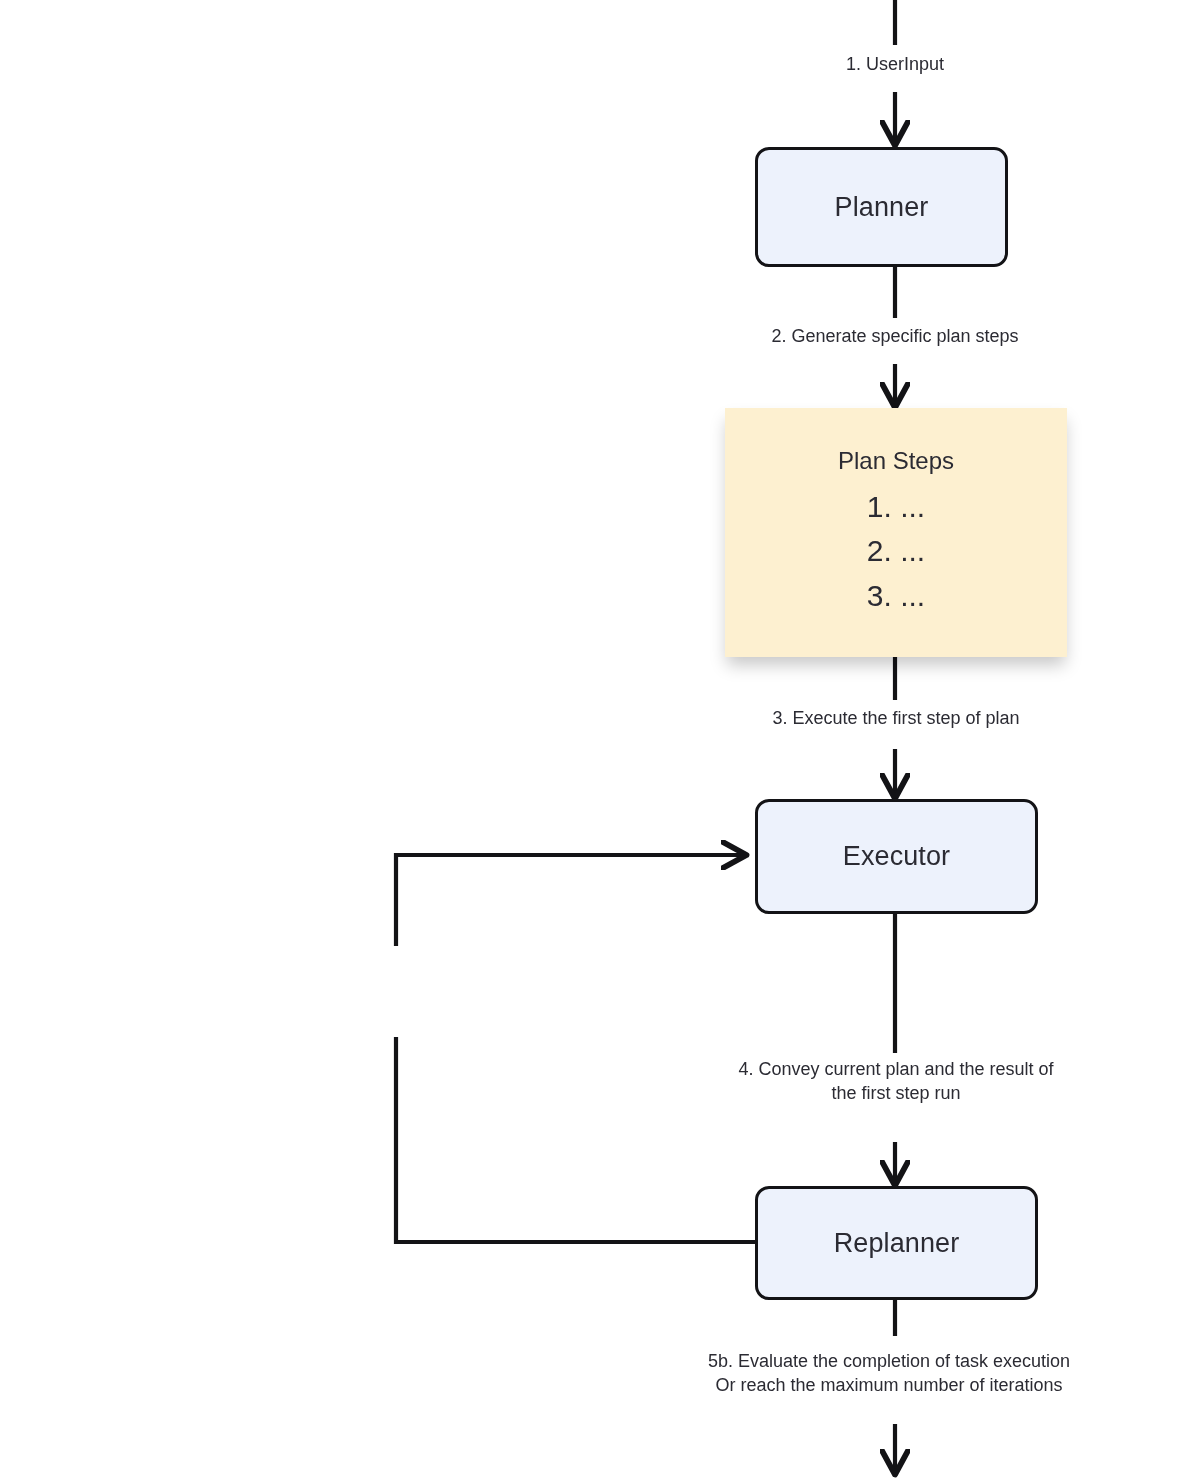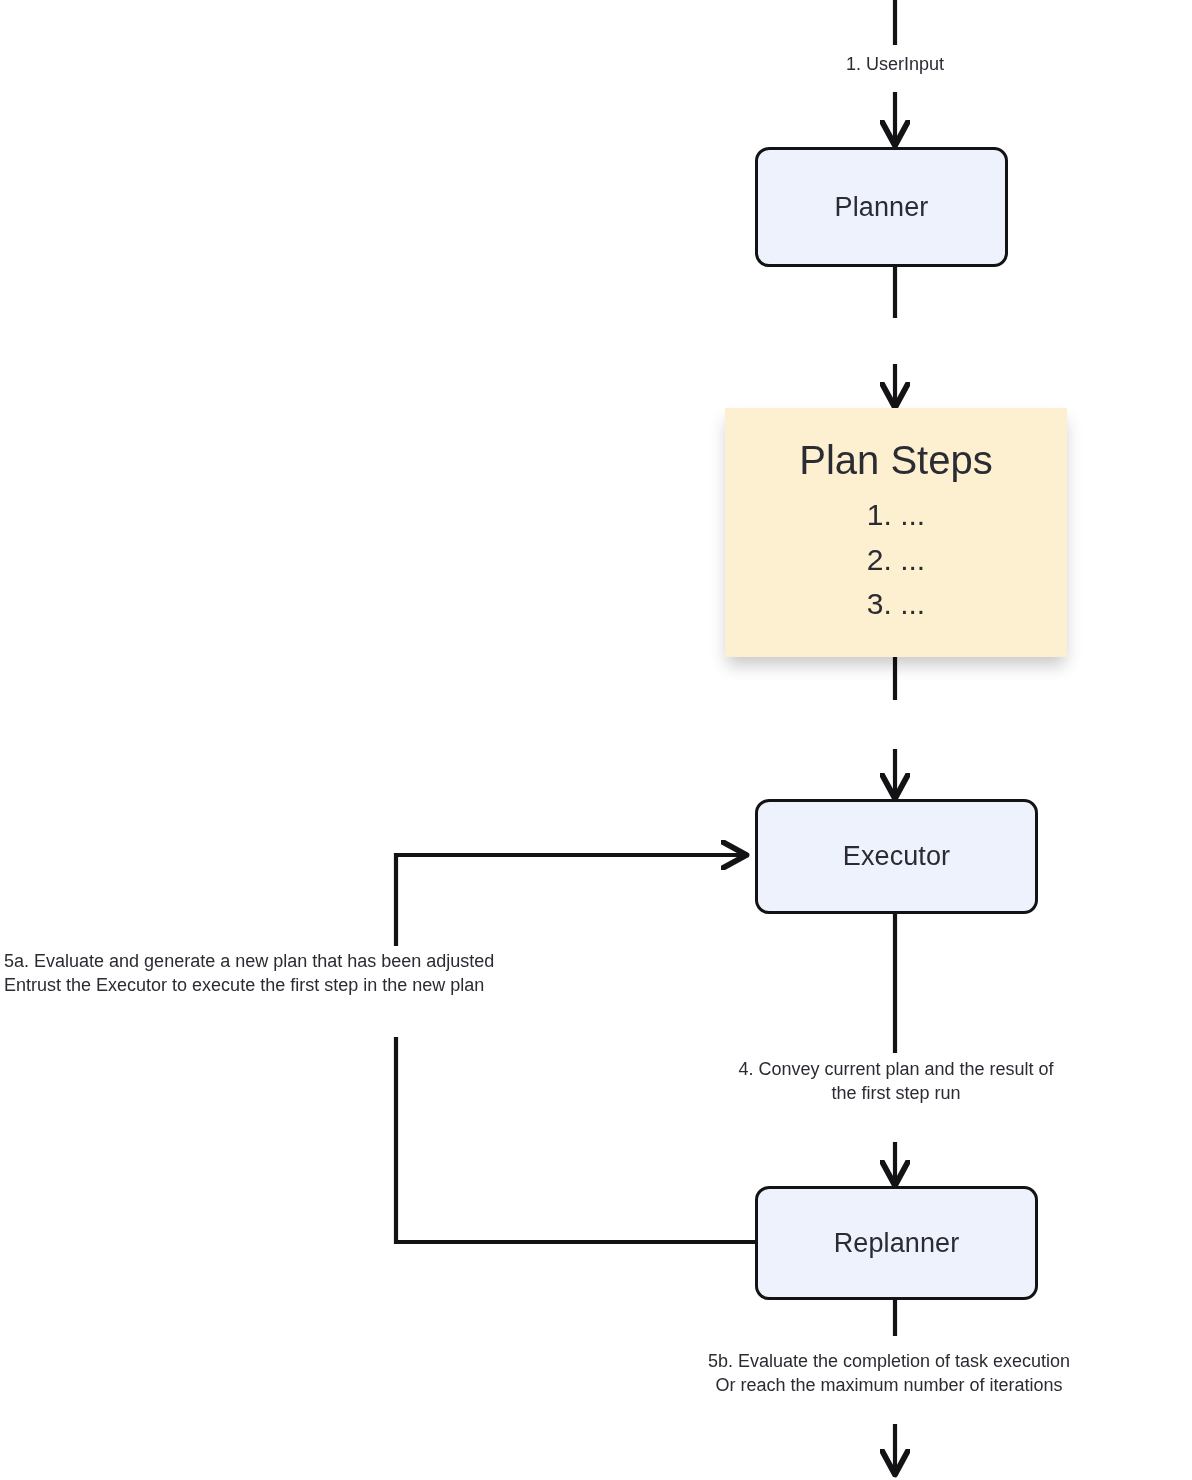"2. Generate specific plan steps" div.edge-label { html: none -> <div>2. Generate specific plan steps</div> }
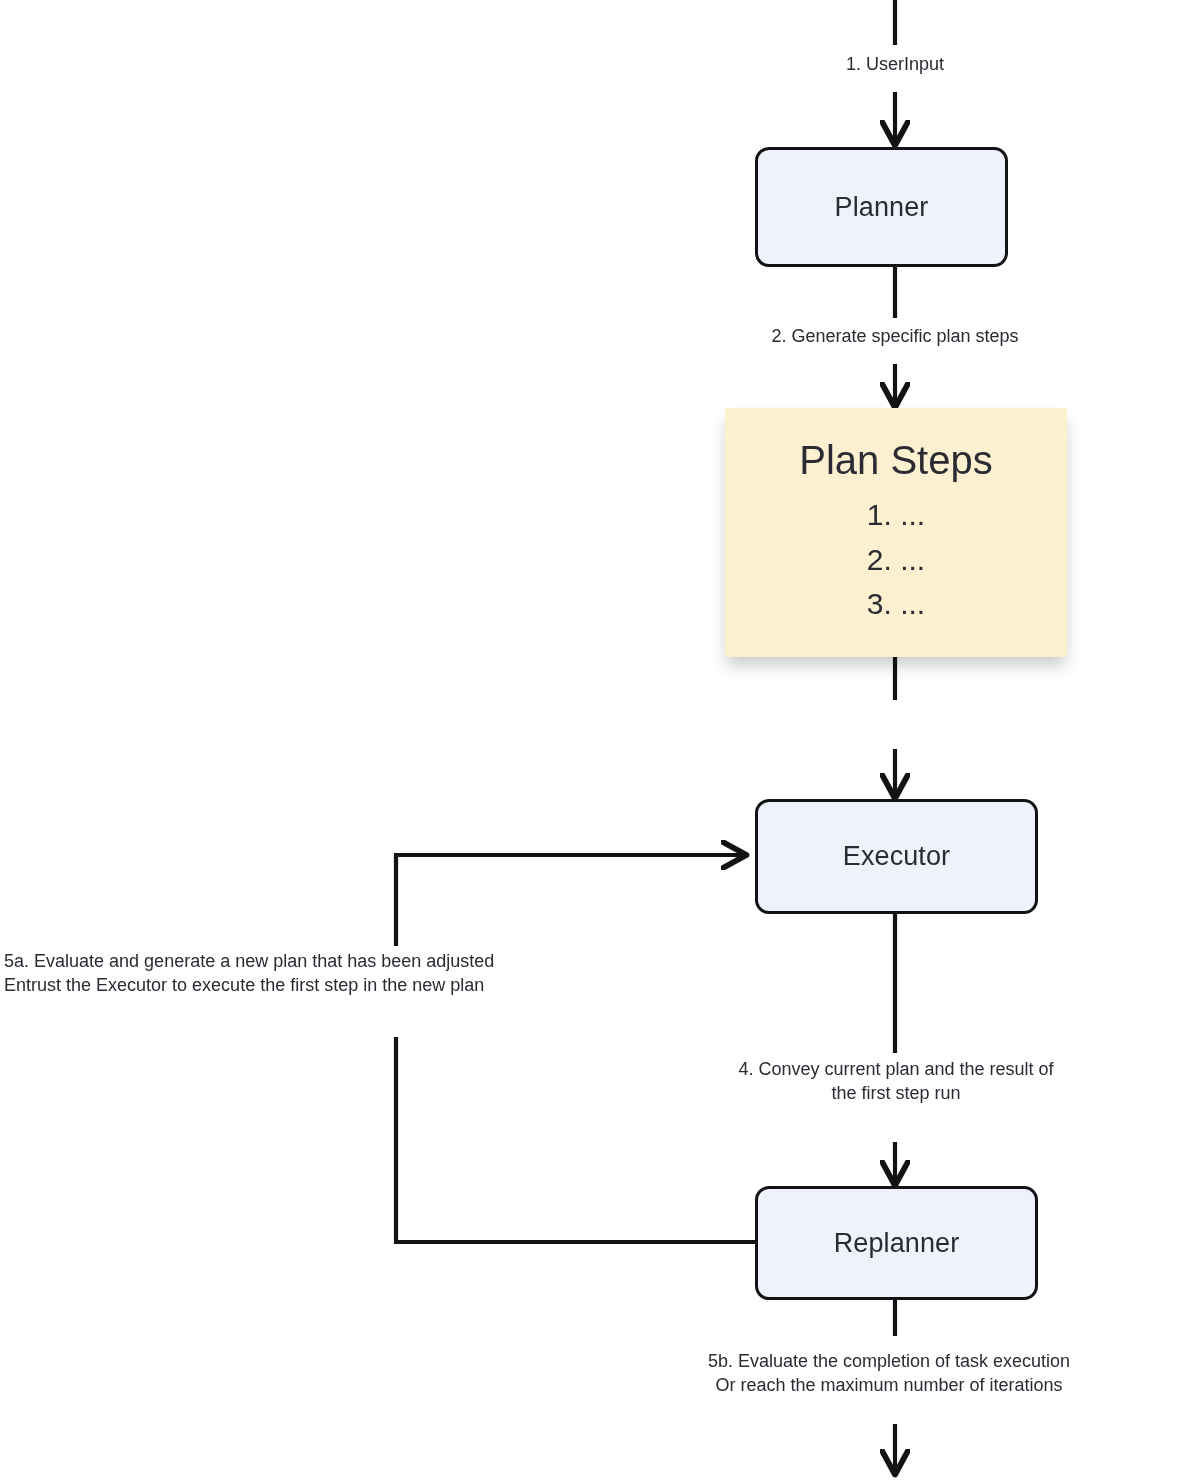"Plan Steps" .note-title { font-size: 40px -> 24px }
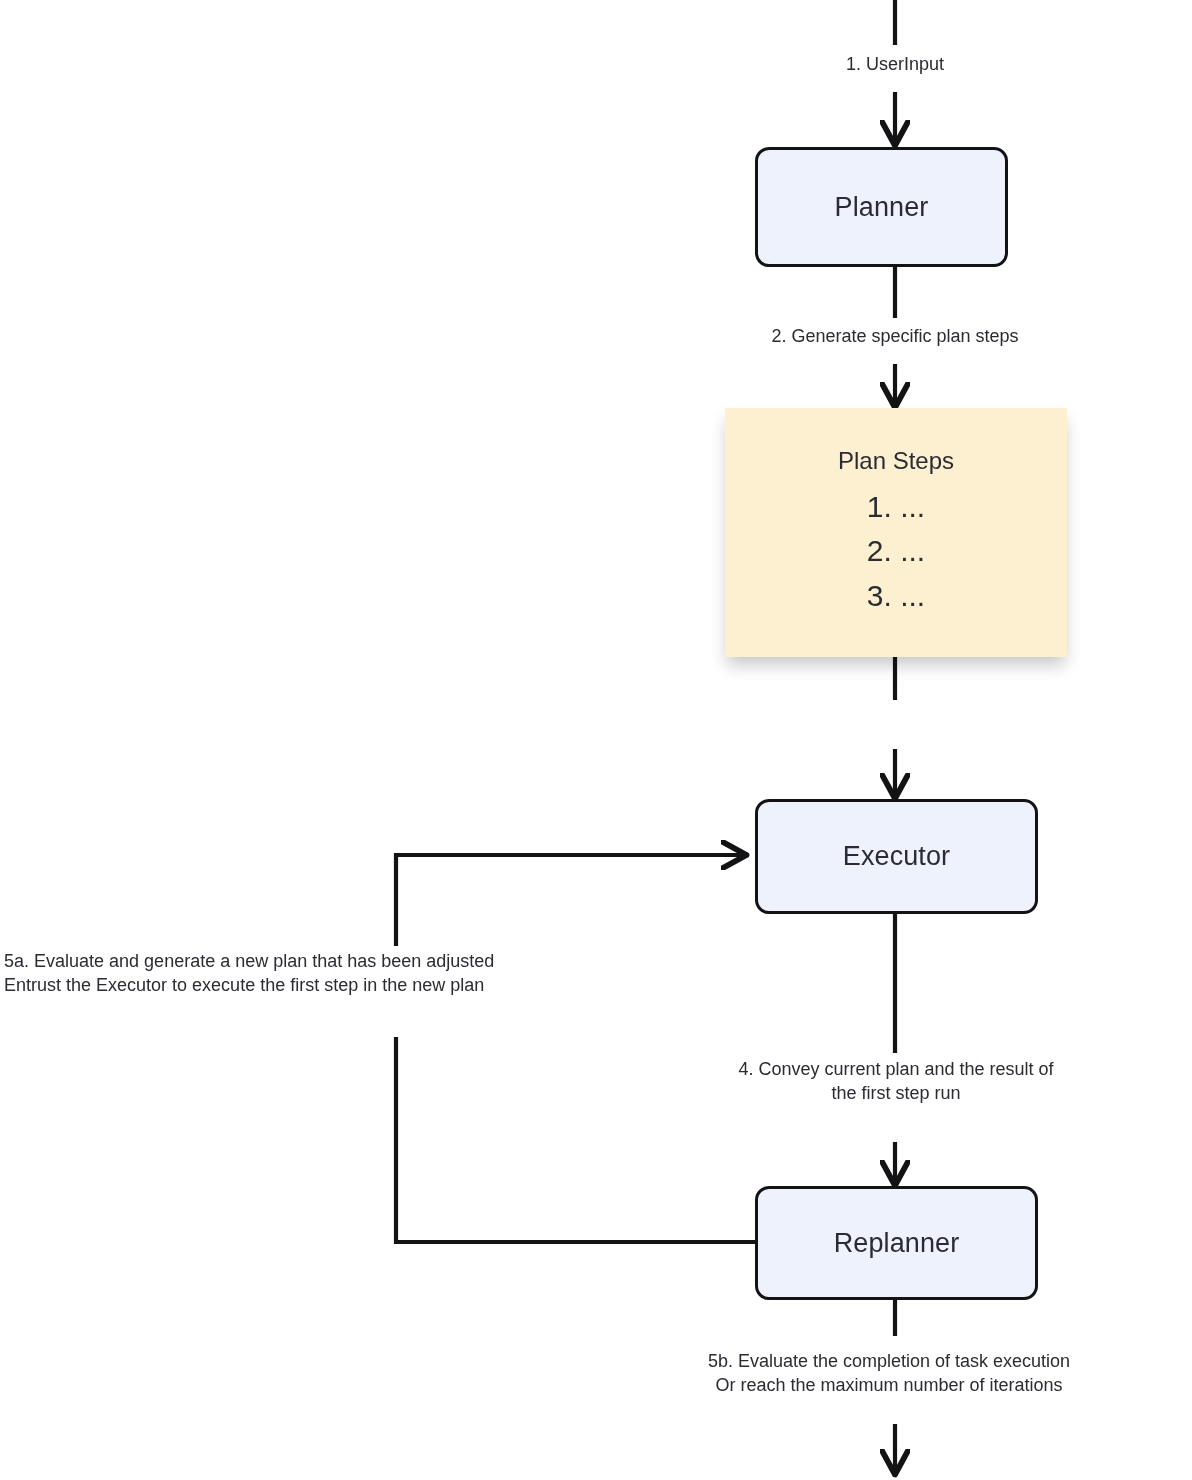"3. Execute the first step" div.edge-label { html: none -> <div>3. Execute the first step of plan</div> }
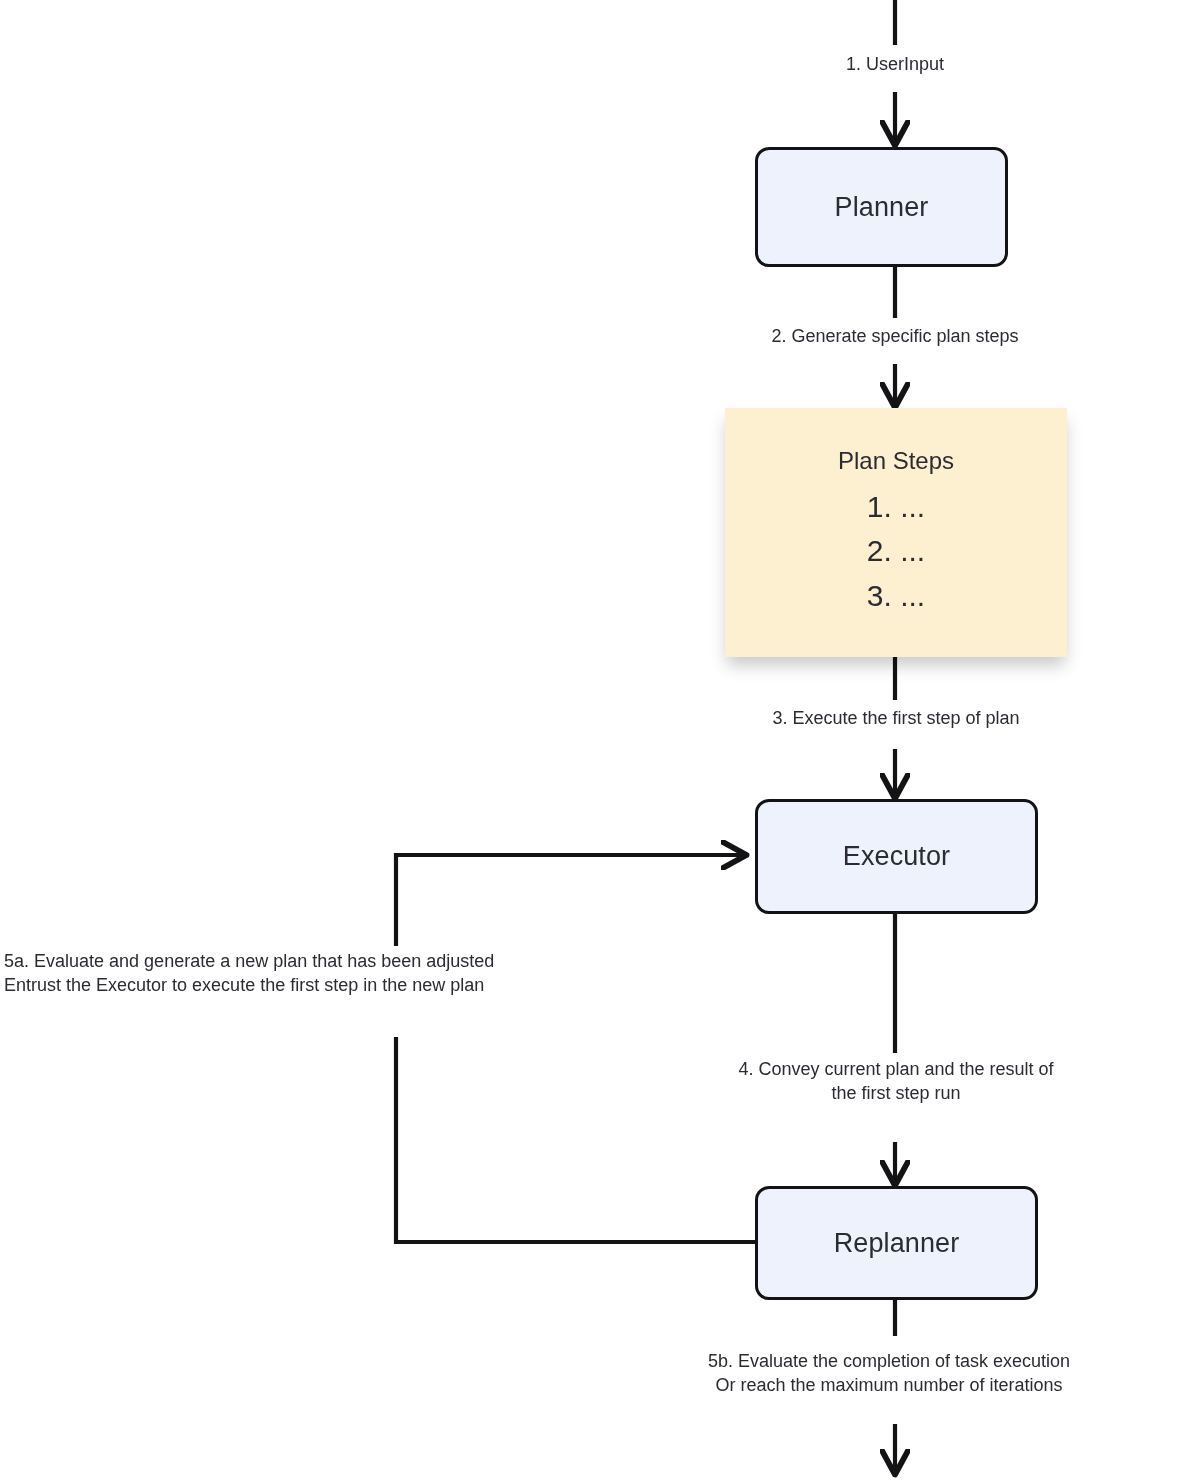"5a. Evaluate and generate a" div.edge-label { html: <div>5a. Evaluate and generate a new plan that has been adjusted Entrust the Executor to execute the first step in the new plan</div> -> none }
